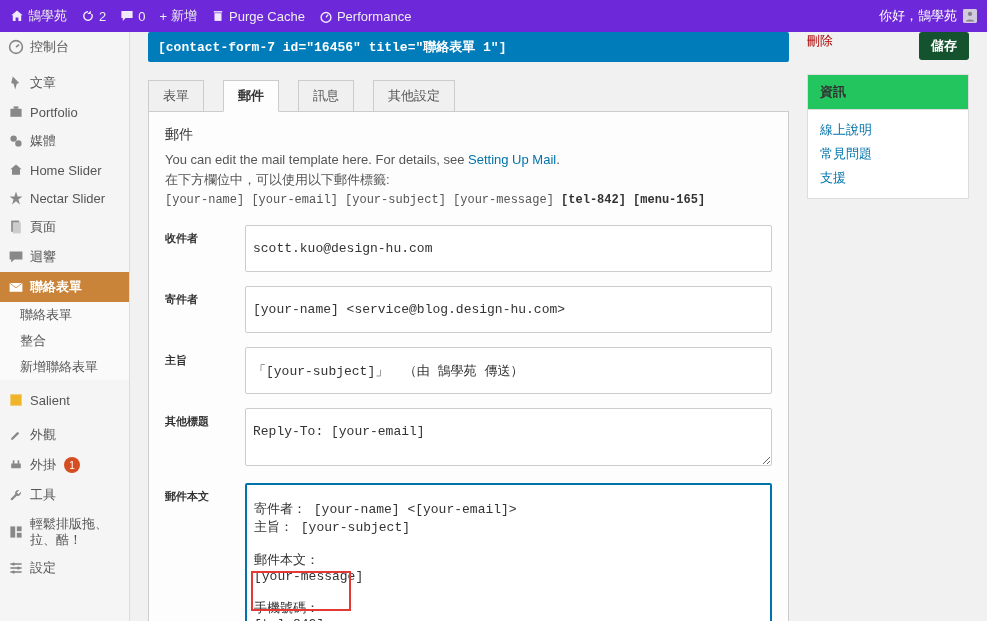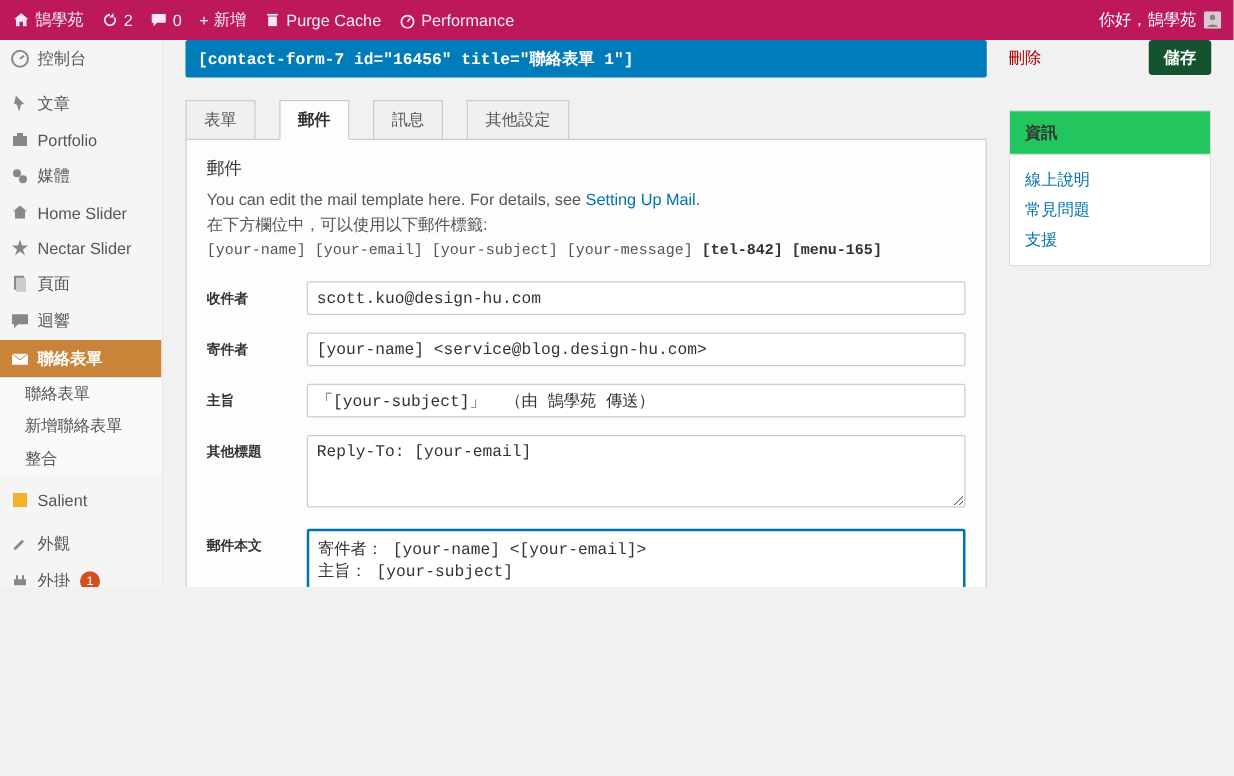"鵠學苑" .topbar { background: #be185d -> #6d28d9 }
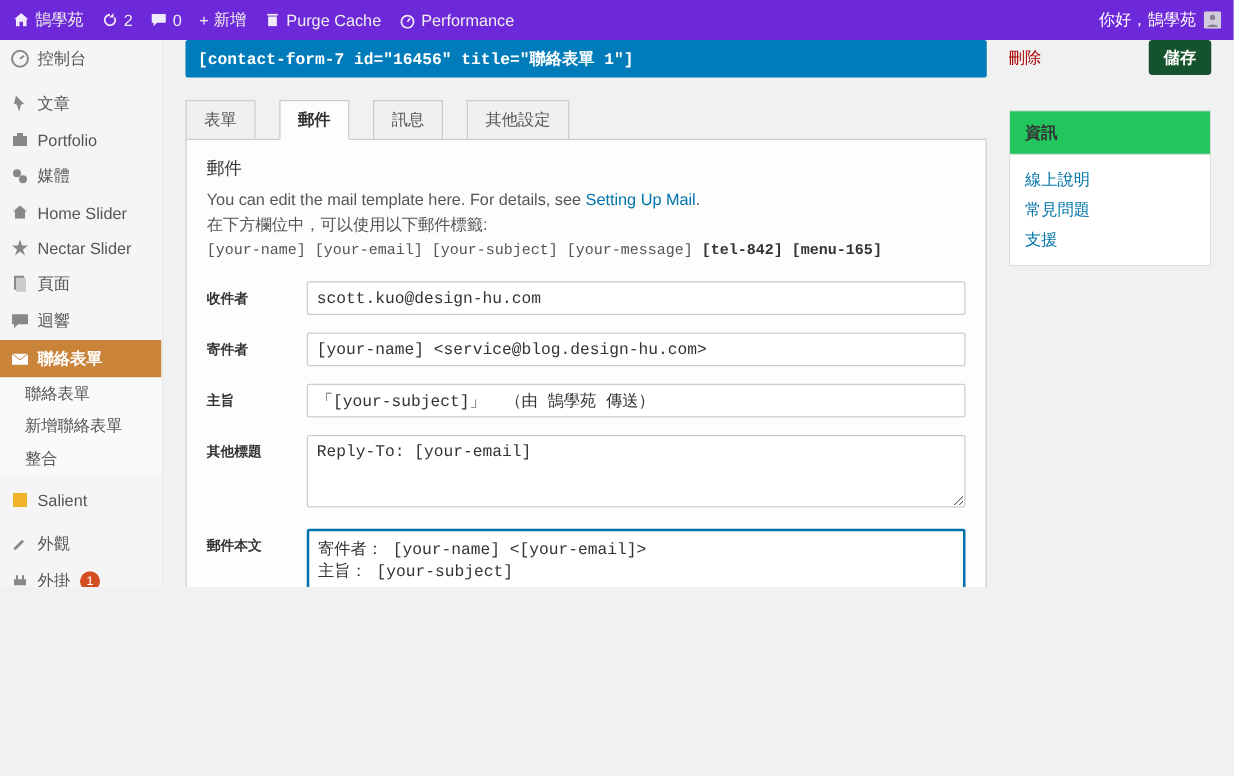"控制台" .main { height: 437px -> 589px }
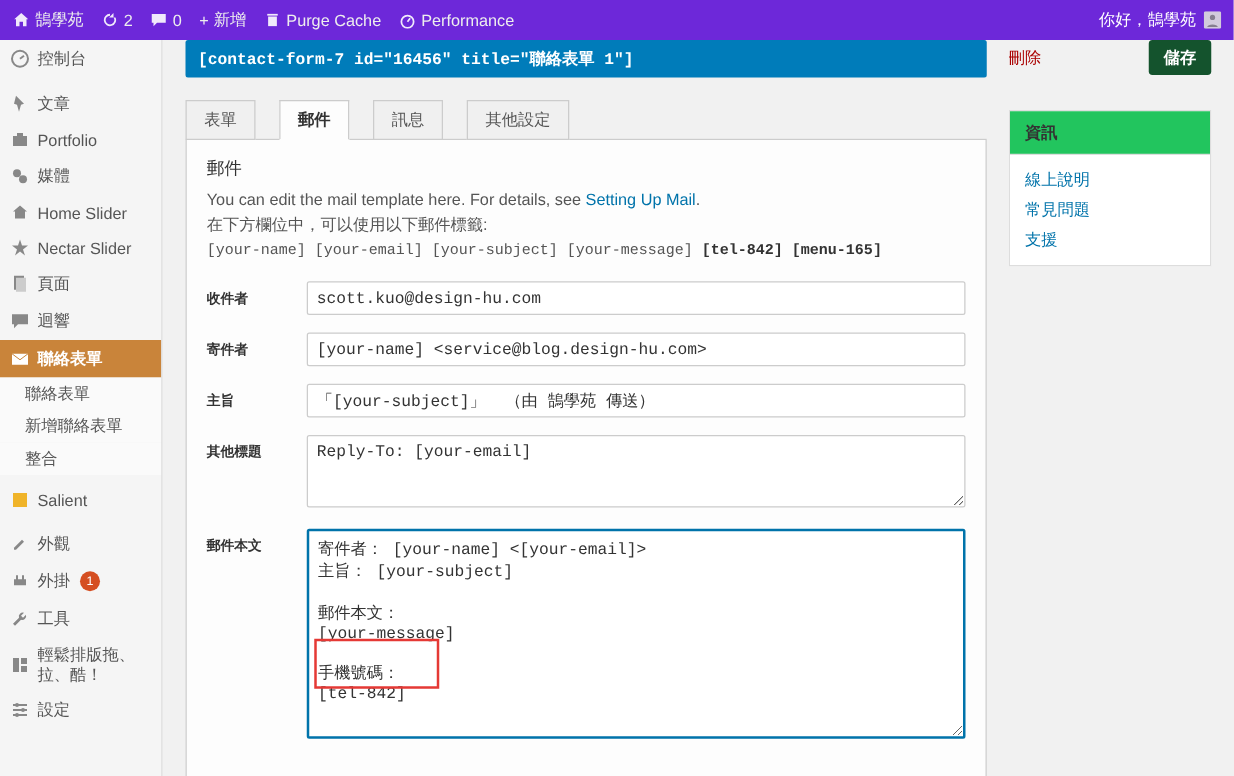"刪除" .action-row { align-items: center -> none; margin-bottom: 28px -> 14px }
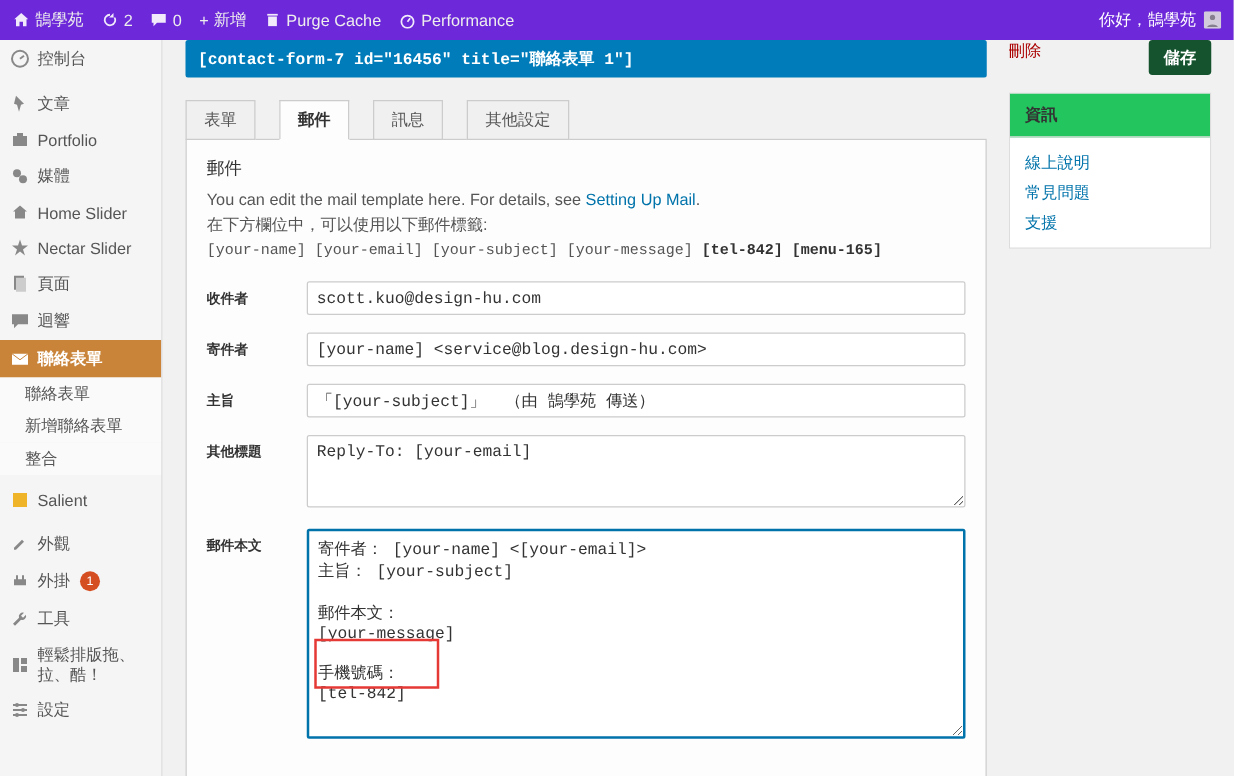"scott.kuo@design-hu.com" .form-row input[type=text], .form-row textarea { padding: 5px 7px -> 15px 7px }
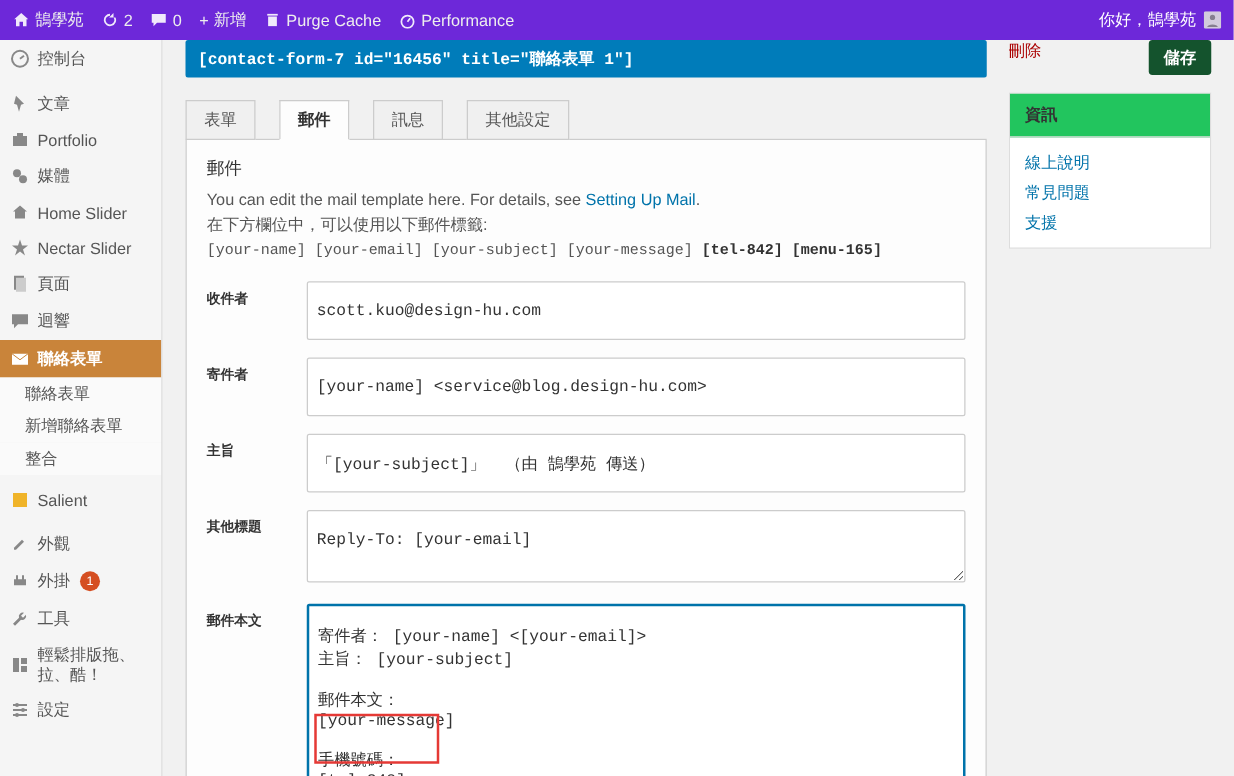"新增聯絡表單" div.sb-sub { order: before "整合" -> after "整合" }
